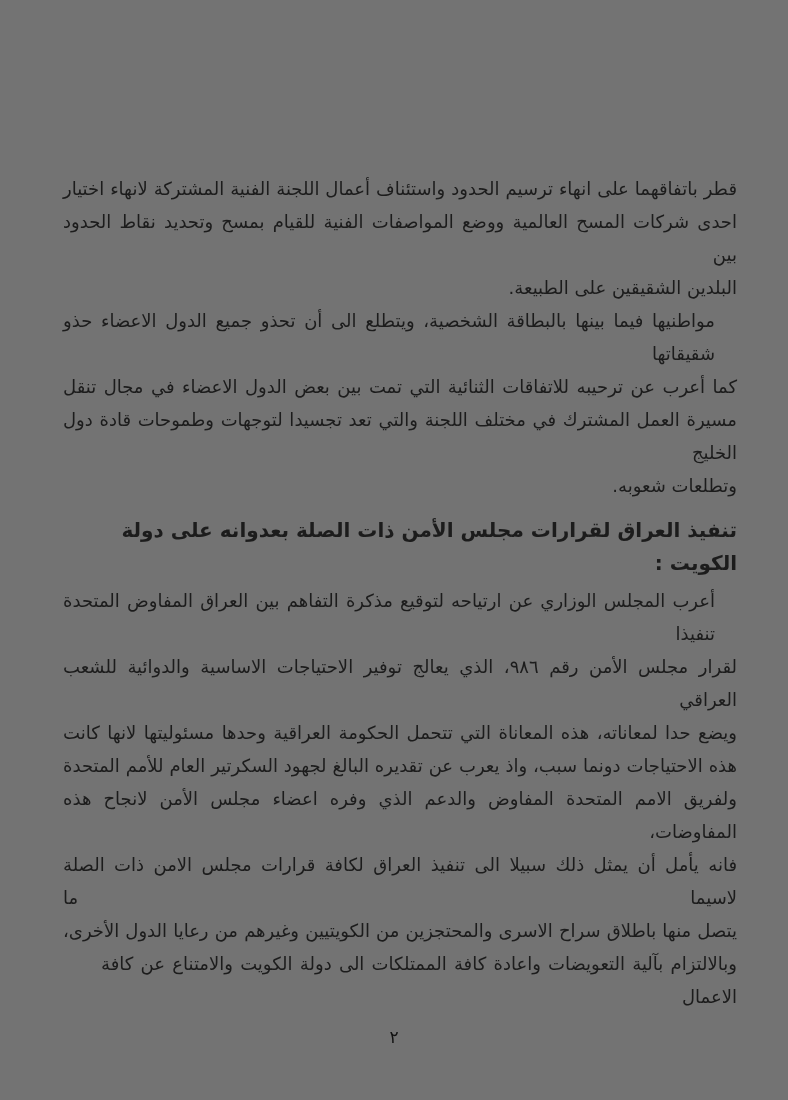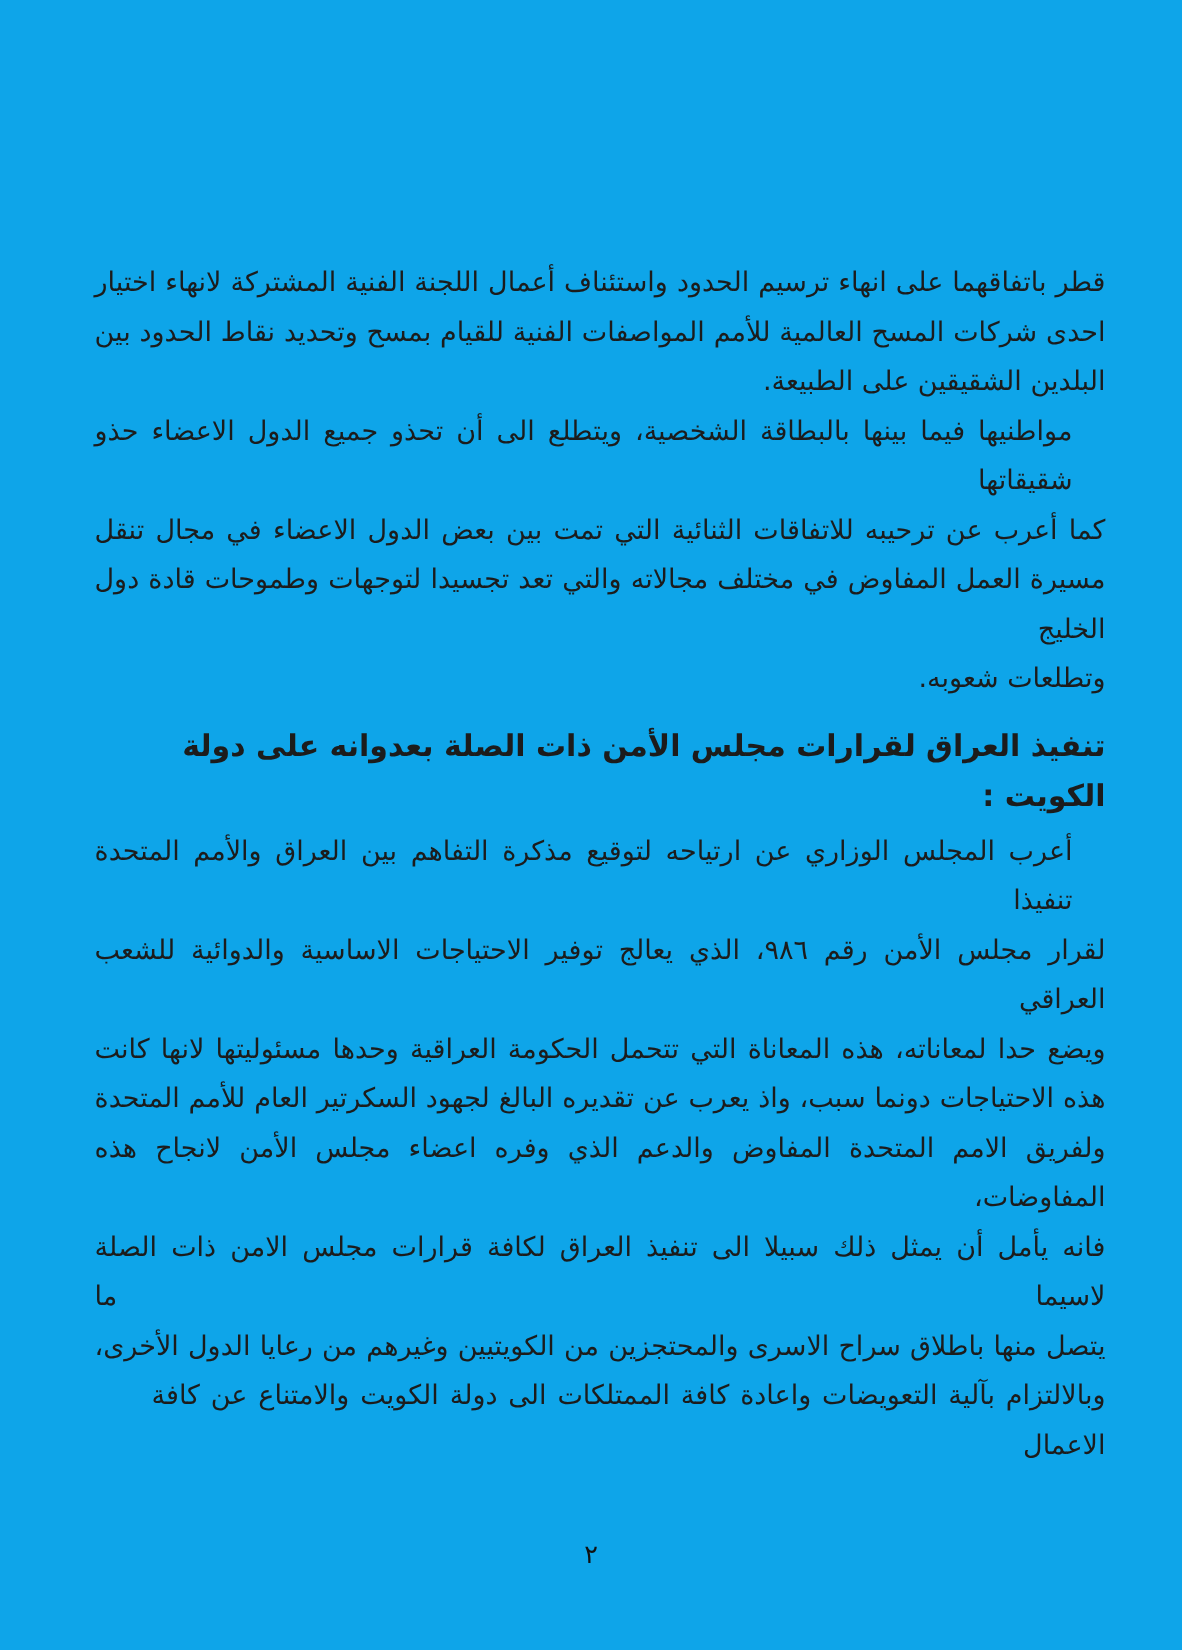"قطر باتفاقهما على انهاء ترسيم" .page { background: #0ea5e9 -> #737373 }
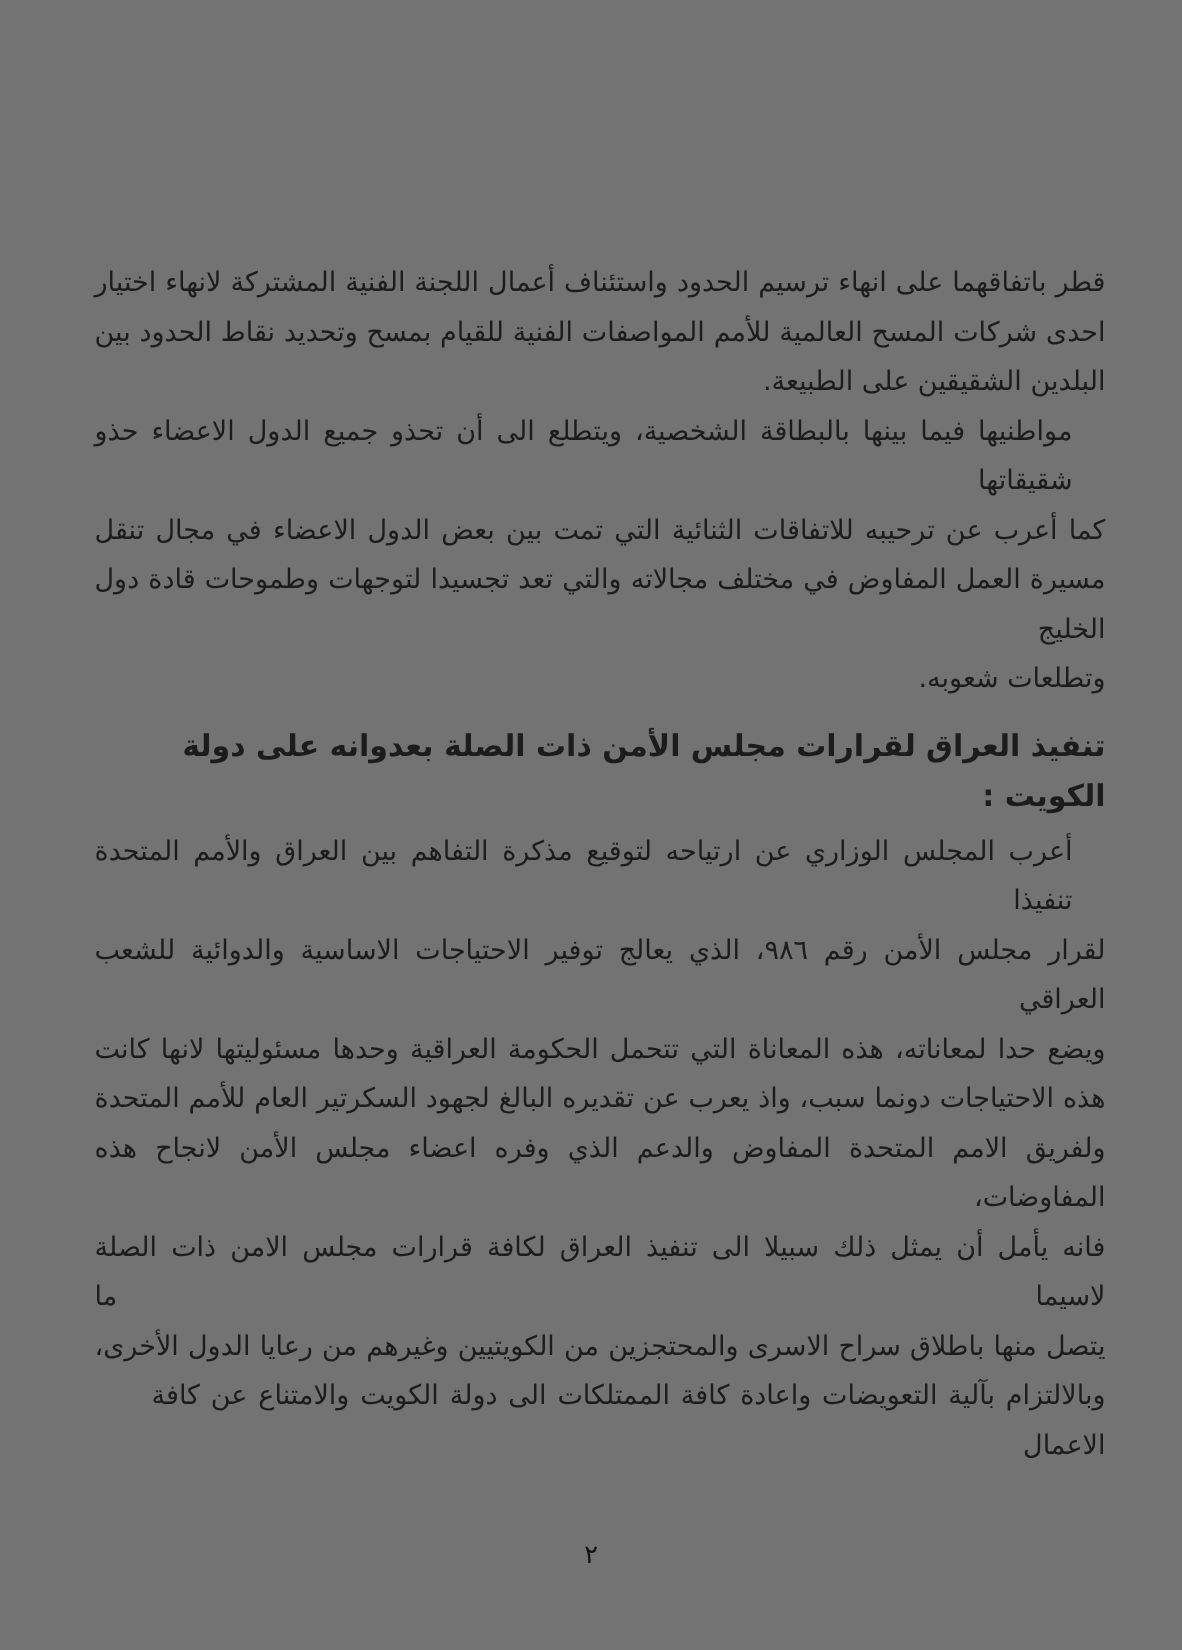"احدى شركات المسح العالمية للأمم" div.line { text: للأمم -> ووضع }
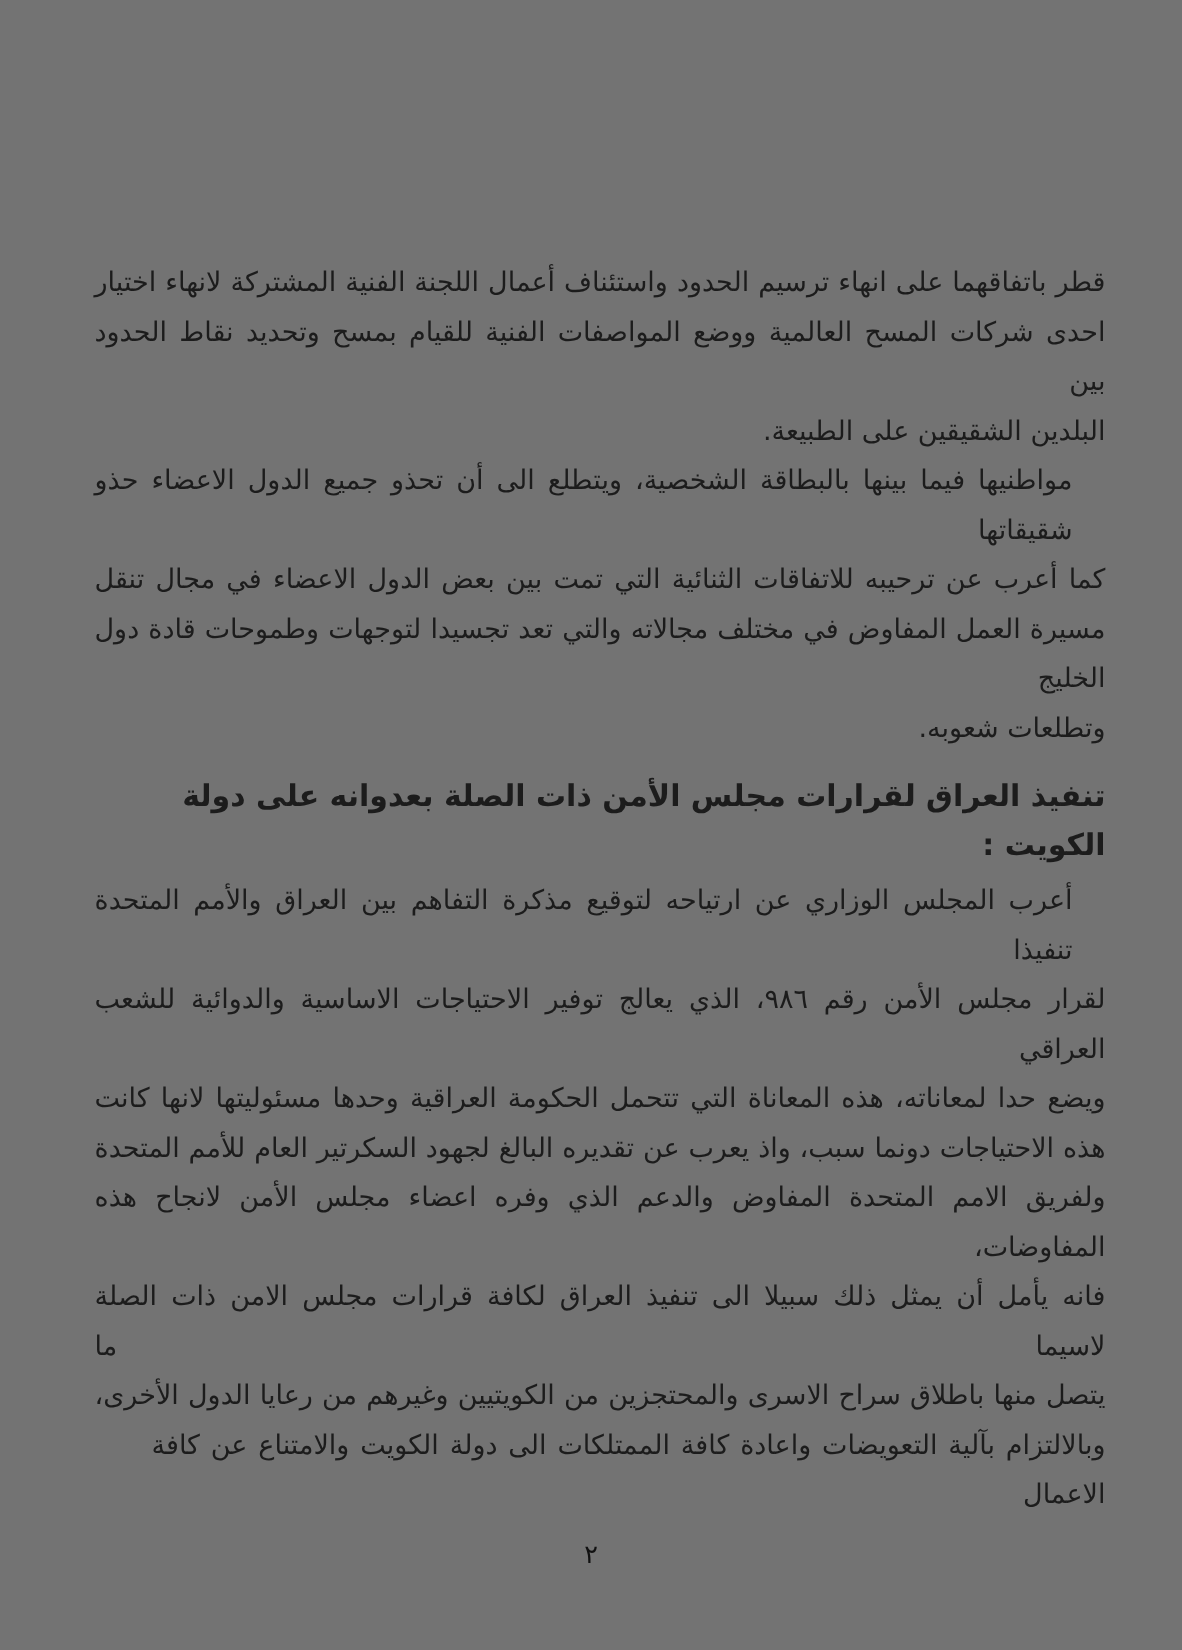"مسيرة العمل المفاوض في مختلف" div.line { text: المفاوض في مختلف مجالاته -> المشترك في مختلف اللجنة }
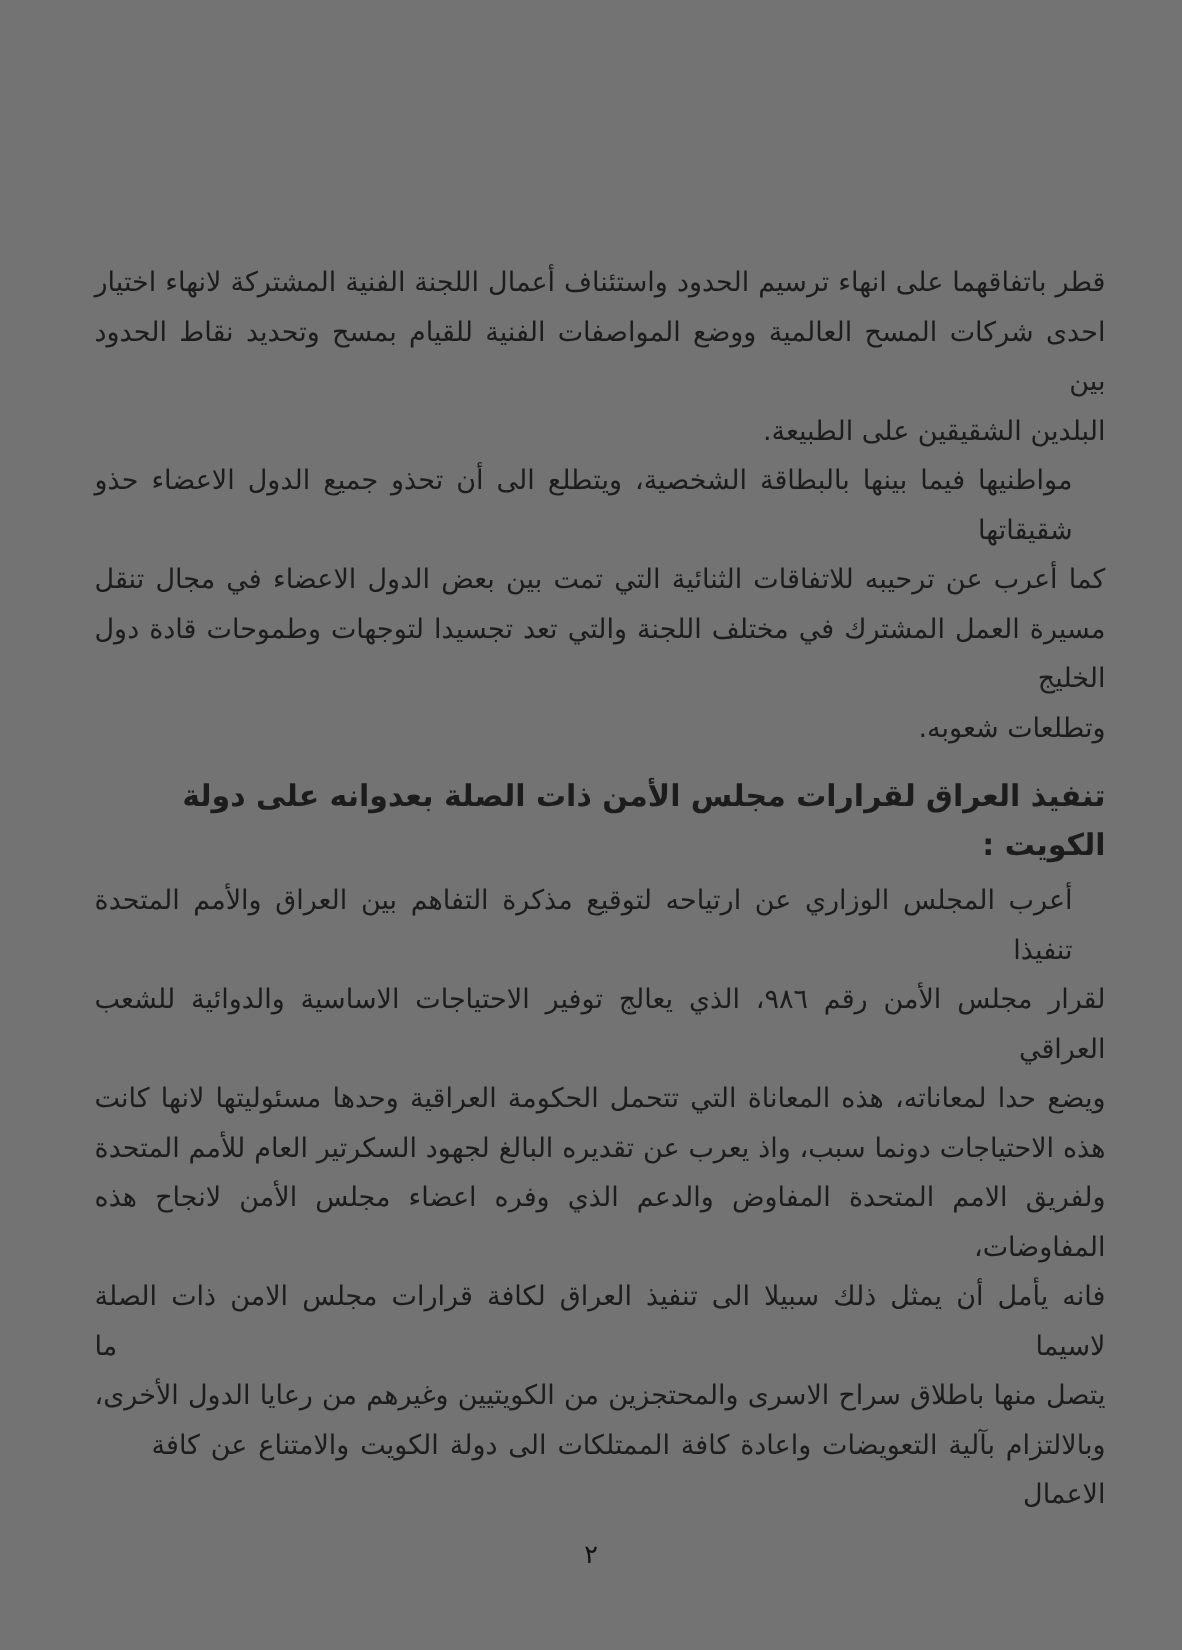"أعرب المجلس الوزاري عن ارتياحه" div.line { text: والأمم -> المفاوض }
